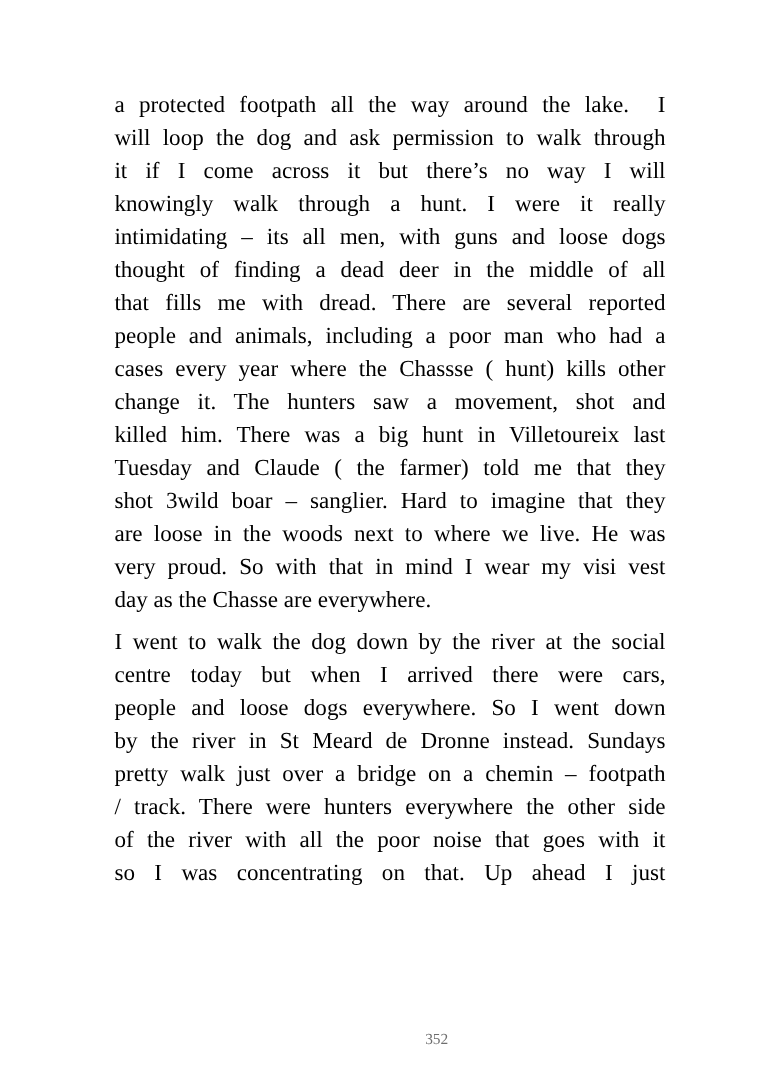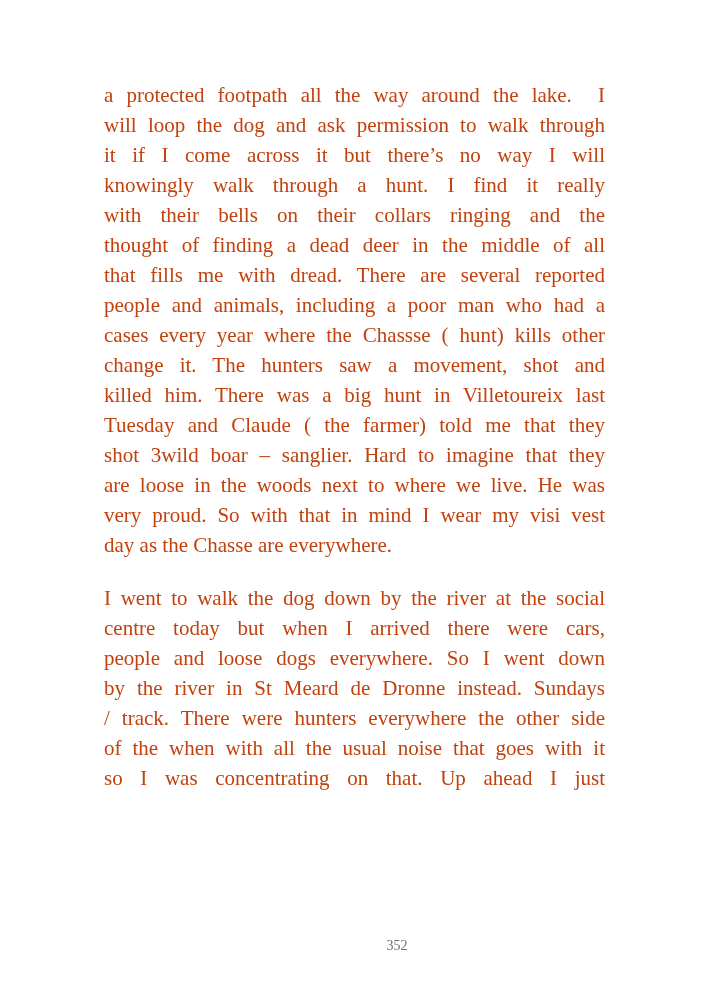"a protected footpath all the" .text-block { color: #c2410c -> #000000 }
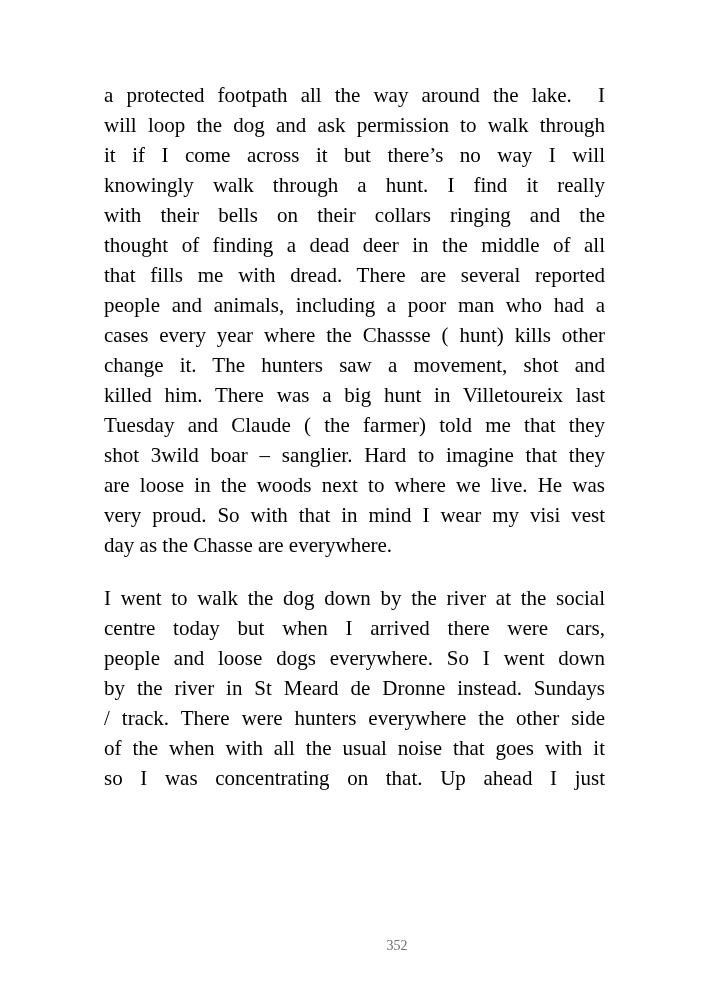"knowingly walk through a hunt." div.text-line { text: find -> were }
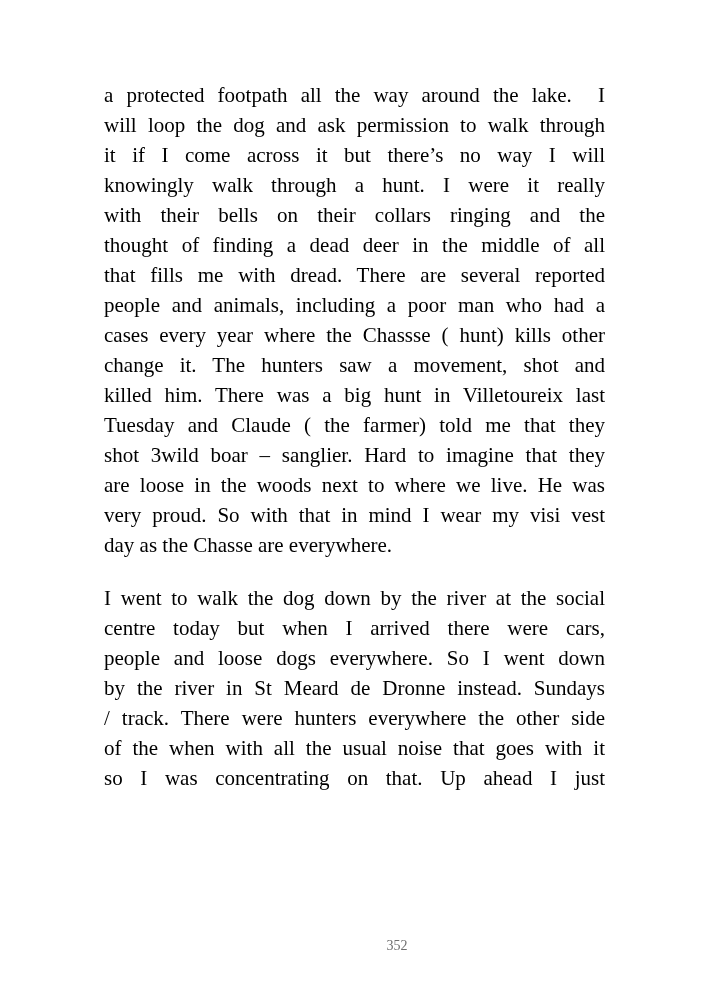"intimidating – its all men," div.text-line { html: none -> <div>intimidating – its all men, with guns and loose dogs</div> }
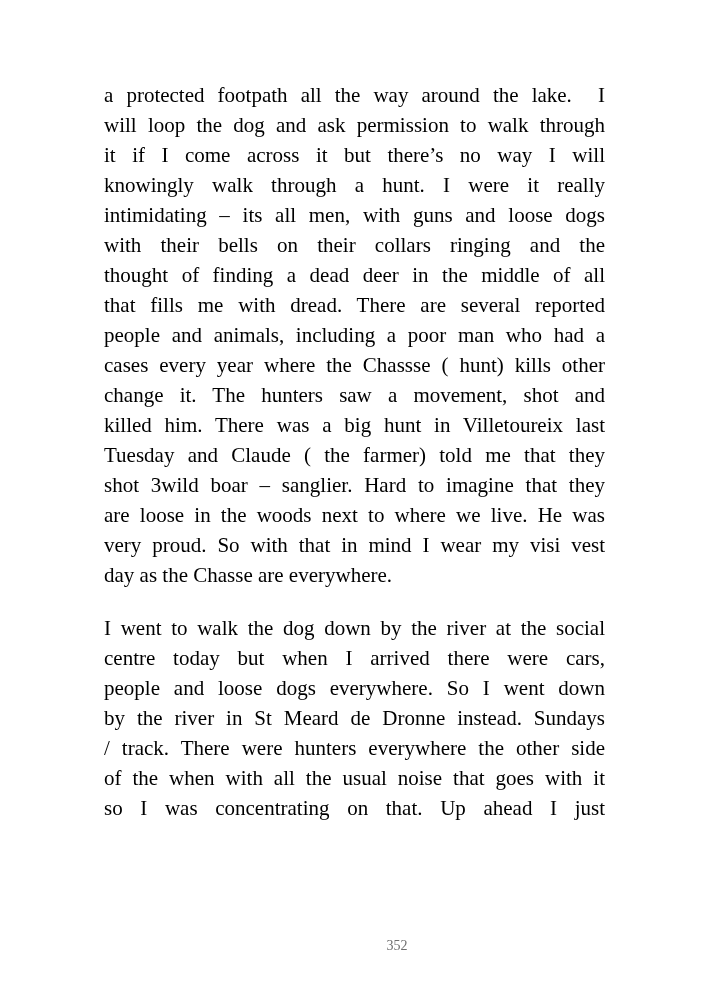"with their bells on their" div.text-line { html: <div>with their bells on their collars ringing and the</div> -> none }
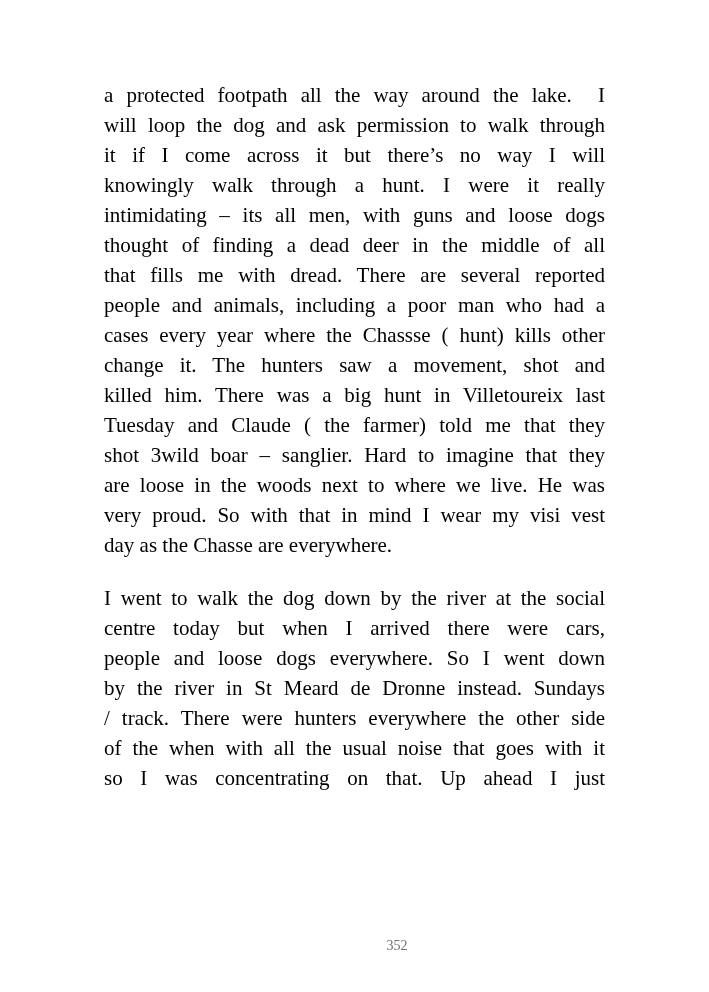"I went to walk the" .paragraph + .paragraph { margin-top: 23px -> 8px }
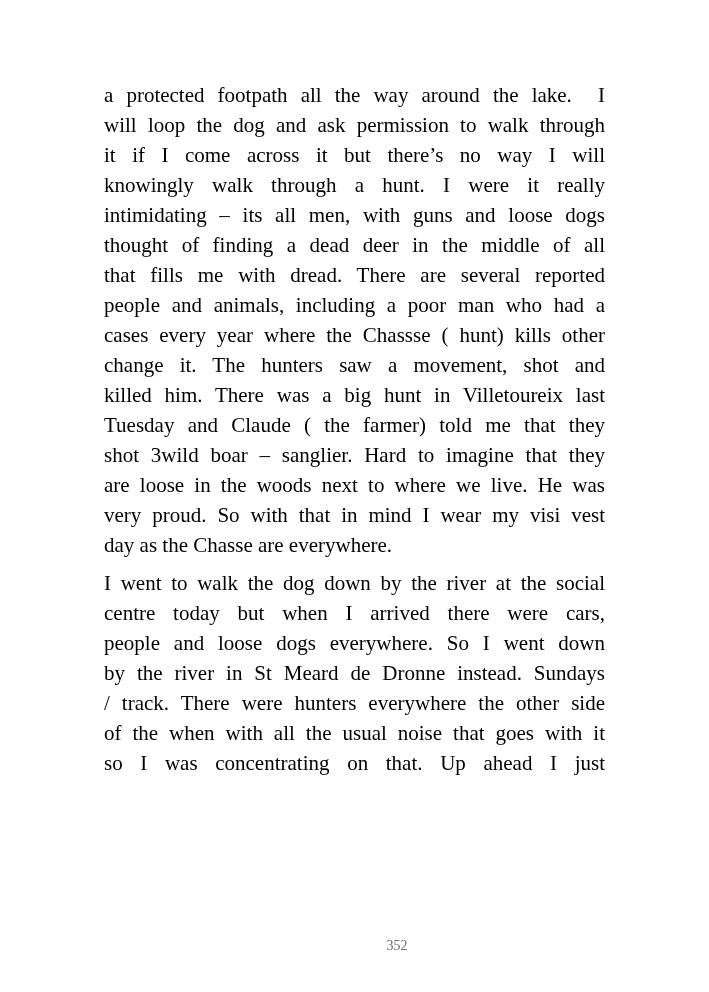"pretty walk just over a" div.text-line { html: none -> <div>pretty walk just over a bridge on a chemin – footpath</div> }
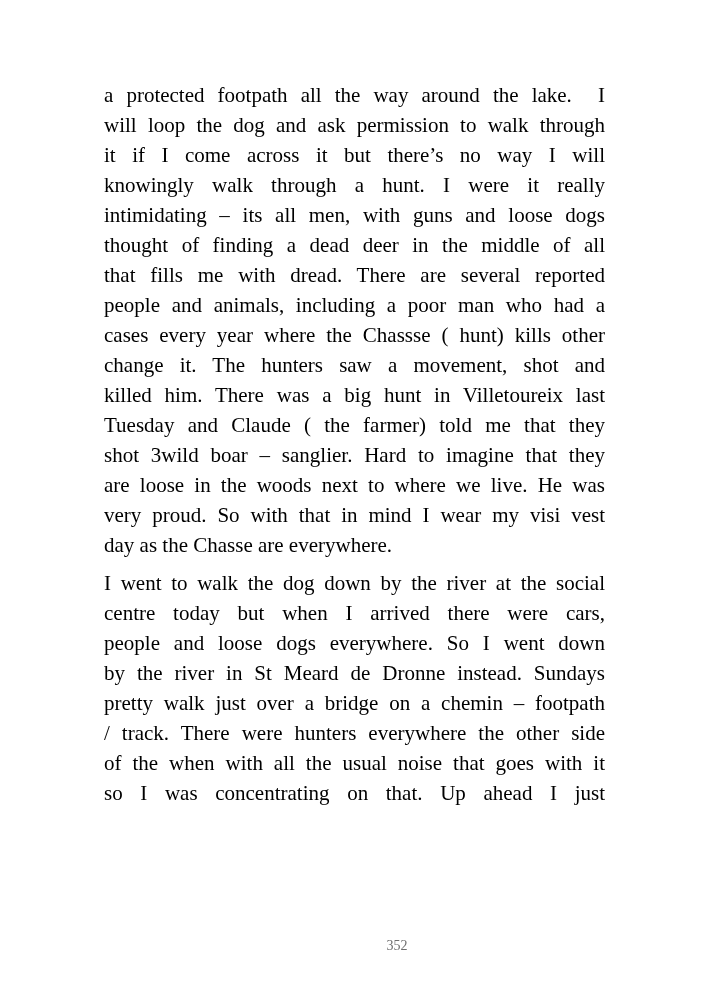"of the when with all" div.text-line { text: when with all the usual -> river with all the poor }
